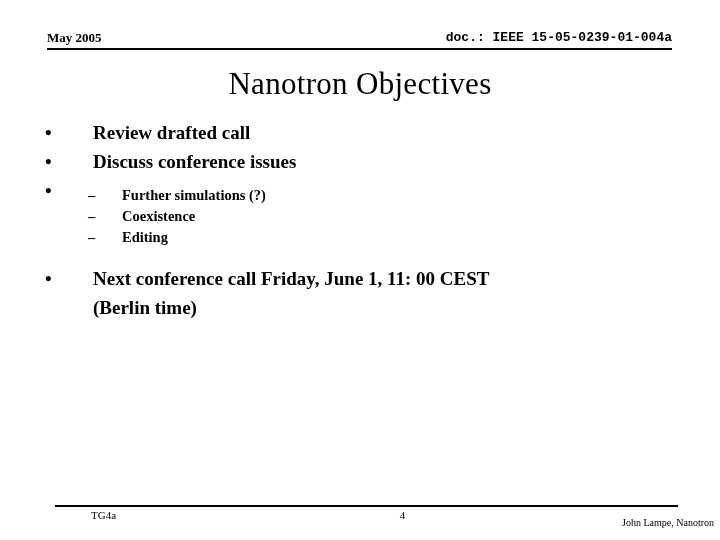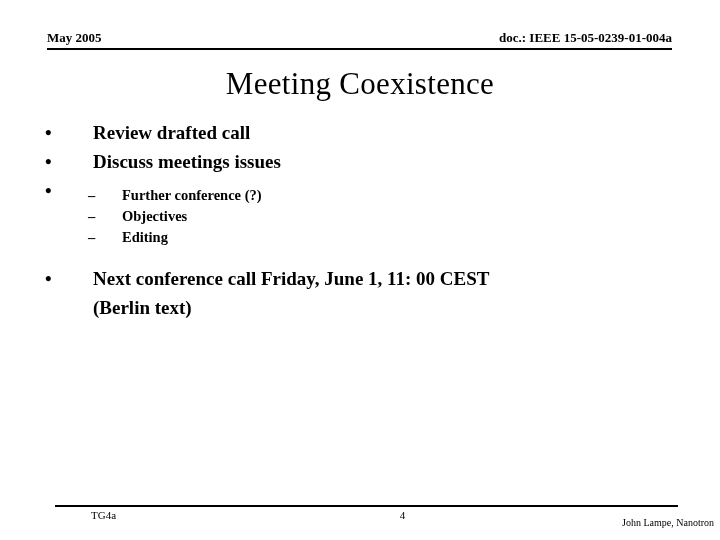"doc.: IEEE 15-05-0239-01-004a" .header-right { font-family: none -> Liberation Mono, monospace }
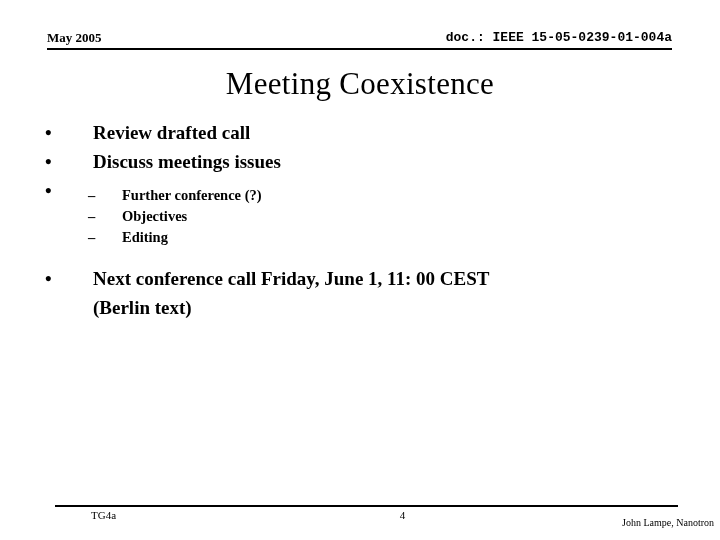"Meeting Coexistence" div.title { text: Meeting Coexistence -> Nanotron Objectives }
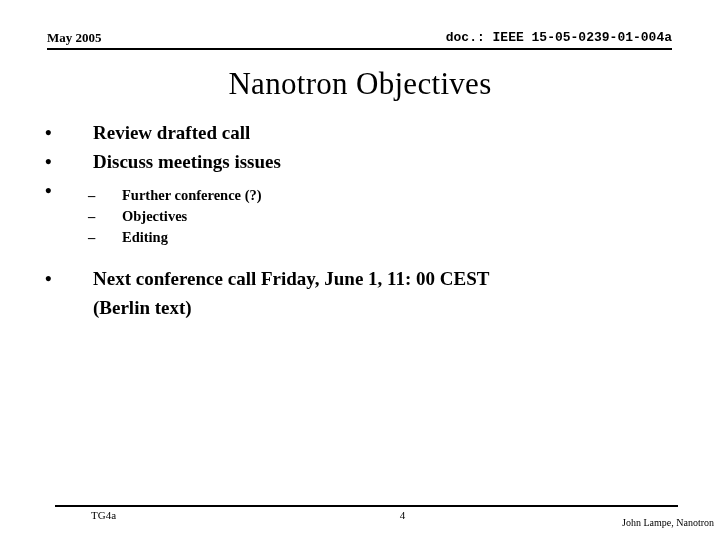"Discuss meetings issues" span { text: meetings -> conference }
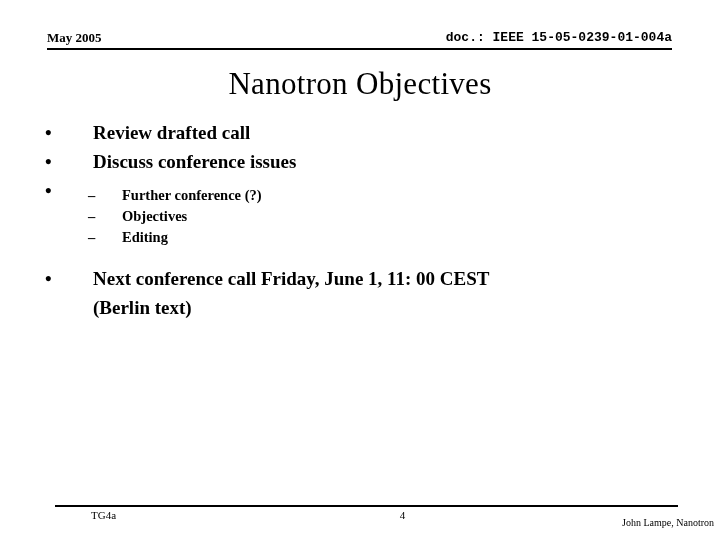"Further conference (?)" span { text: conference -> simulations }
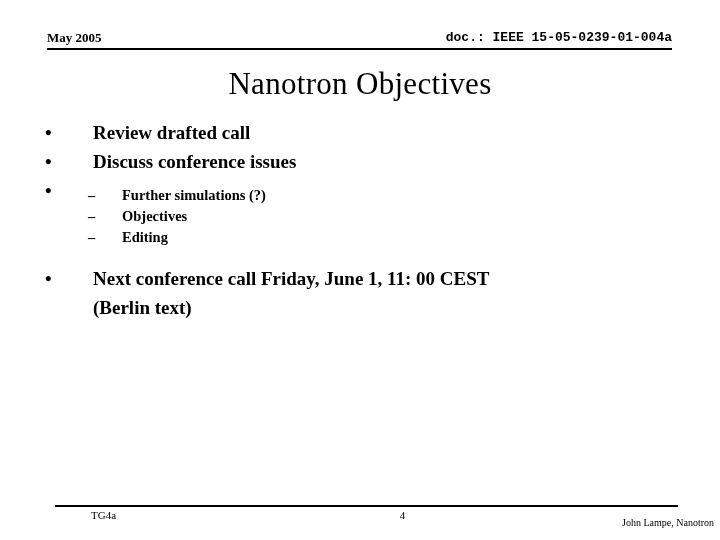"Objectives" span { text: Objectives -> Coexistence }
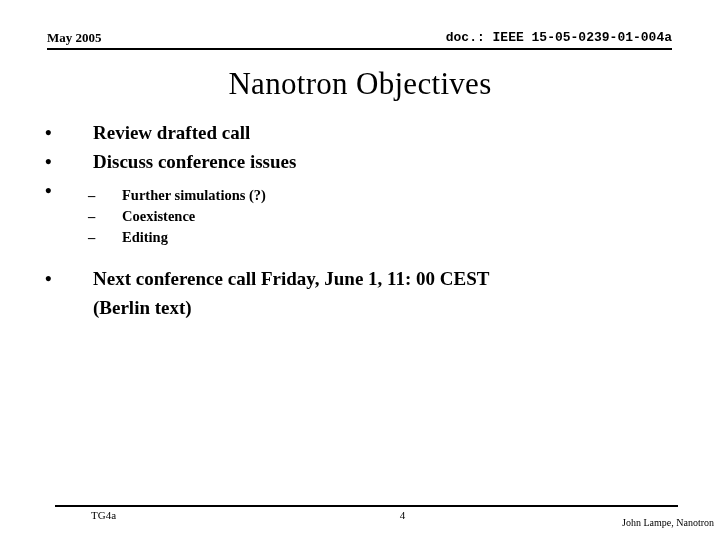"(Berlin text)" span.line2 { text: text -> time }
